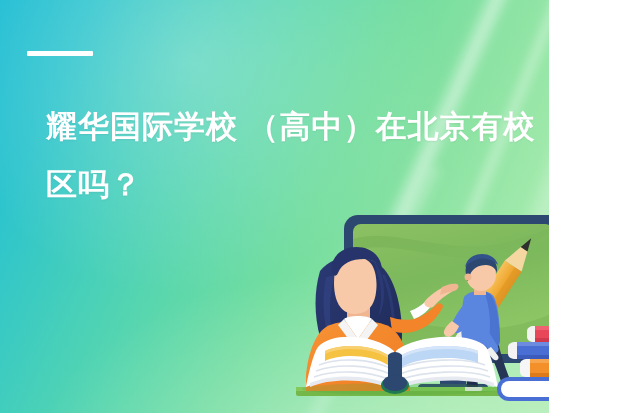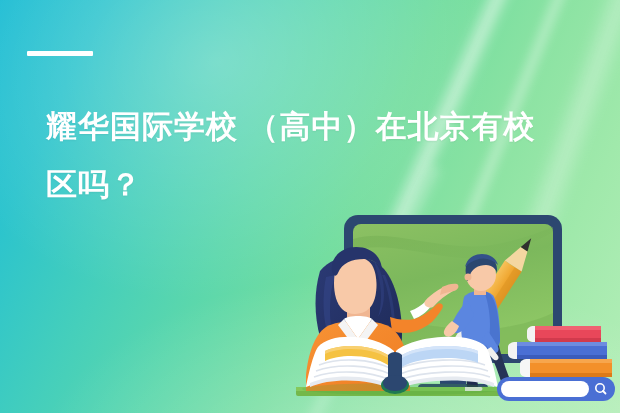"耀华国际学校 （高中）在北京有校区吗？" #card { width: 620px -> 549px }
